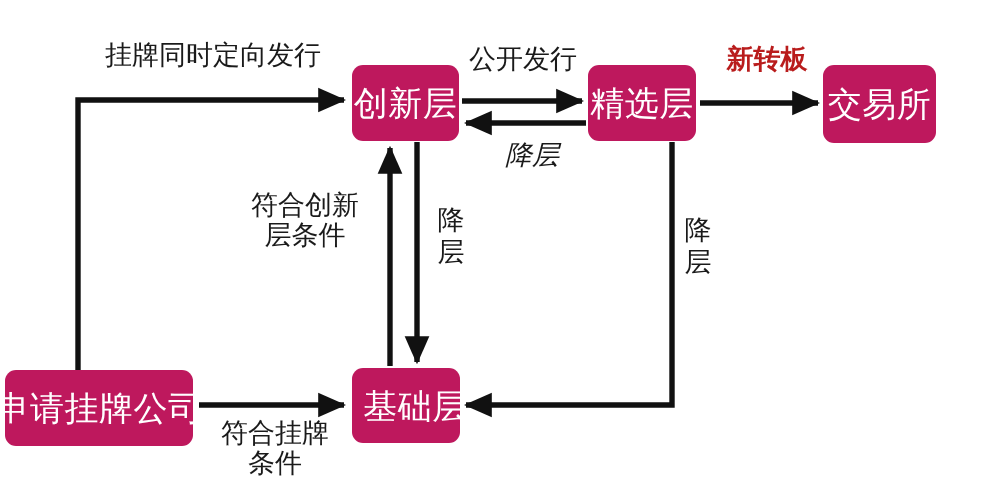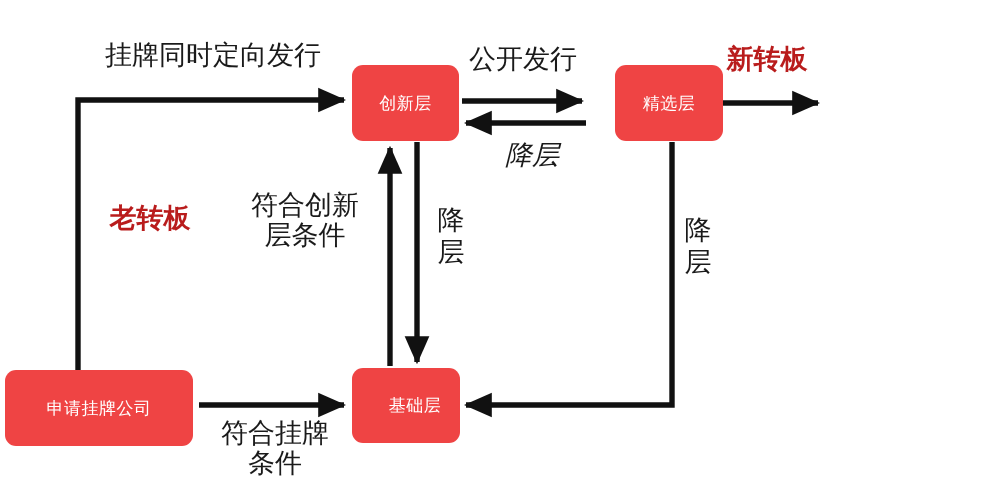"创新层" .node { background: #ef4444 -> #be185d; font-size: 17px -> 34px }
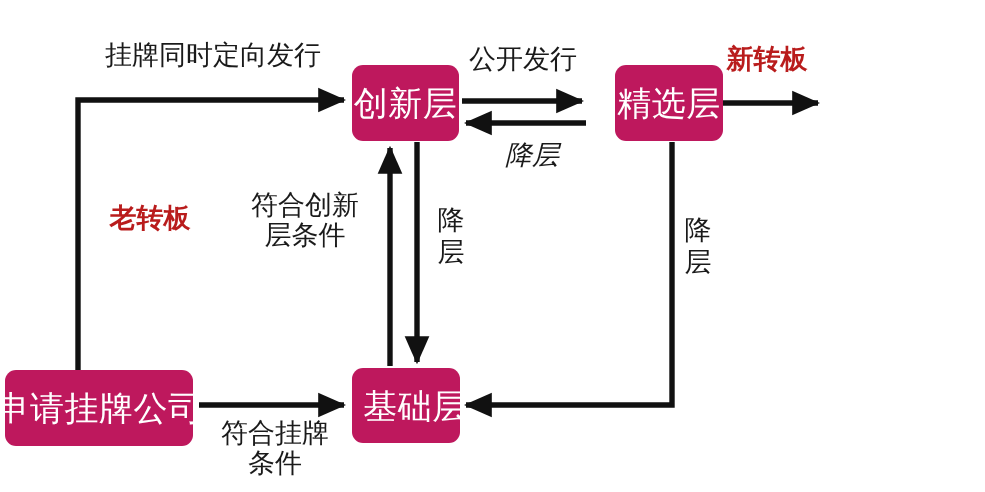"精选层" div.node { margin-left: 27px -> none }
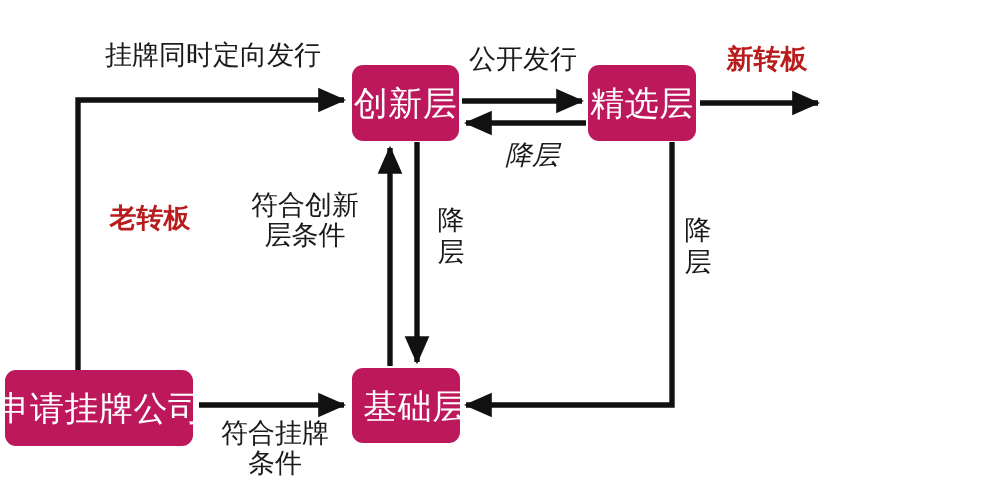"交易所" div.node { html: none -> <div> <span>交易所</span> </div> }
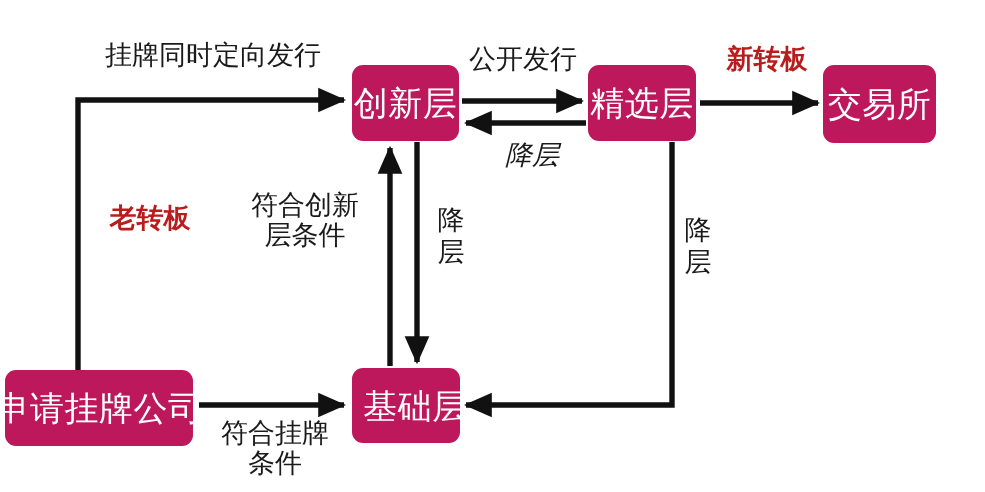"老转板" div.edge-label { html: <div>老转板</div> -> none }
